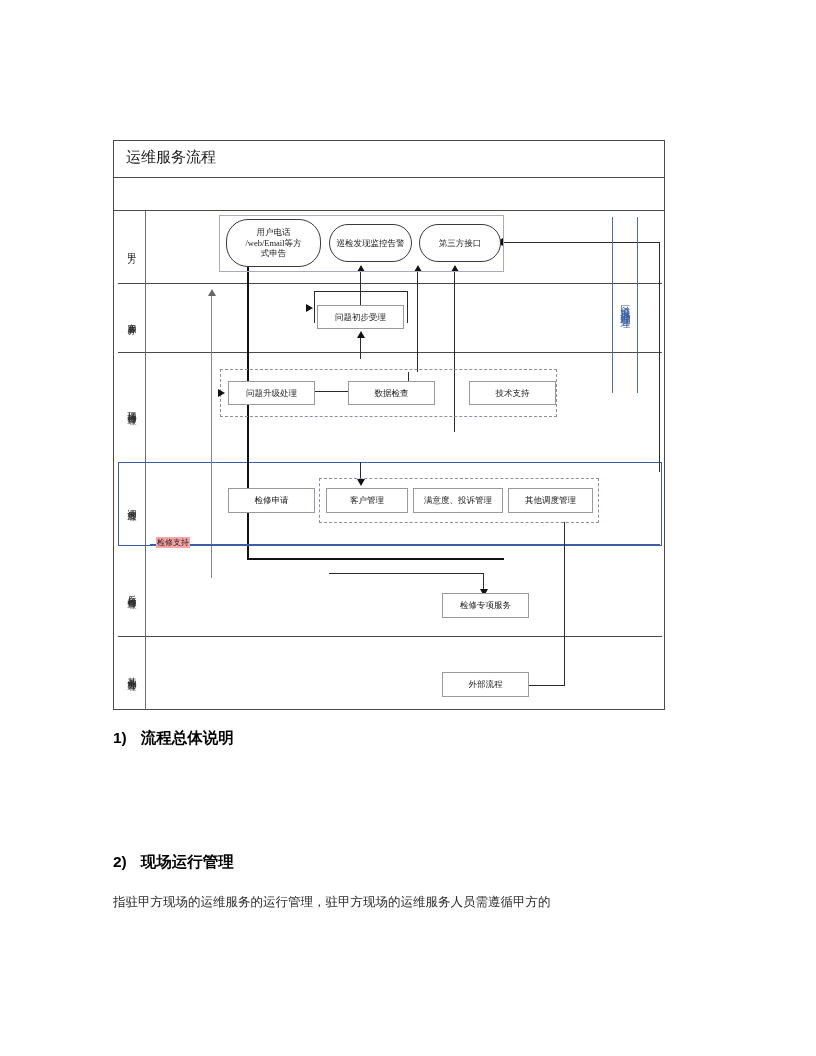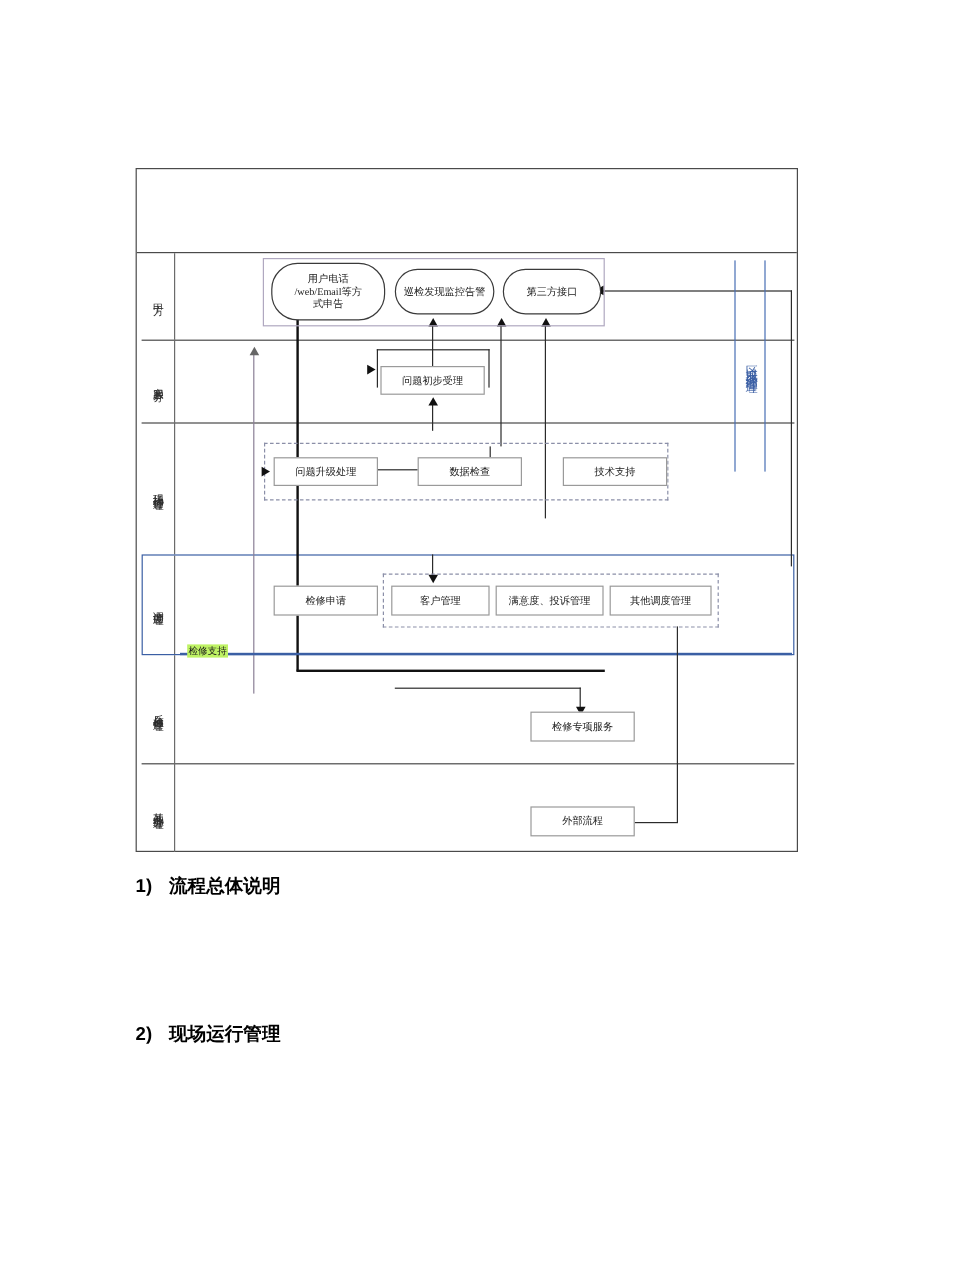"运维服务流程" div.diag-header { html: none -> <div> <div>运维服务流程</div> </div> }
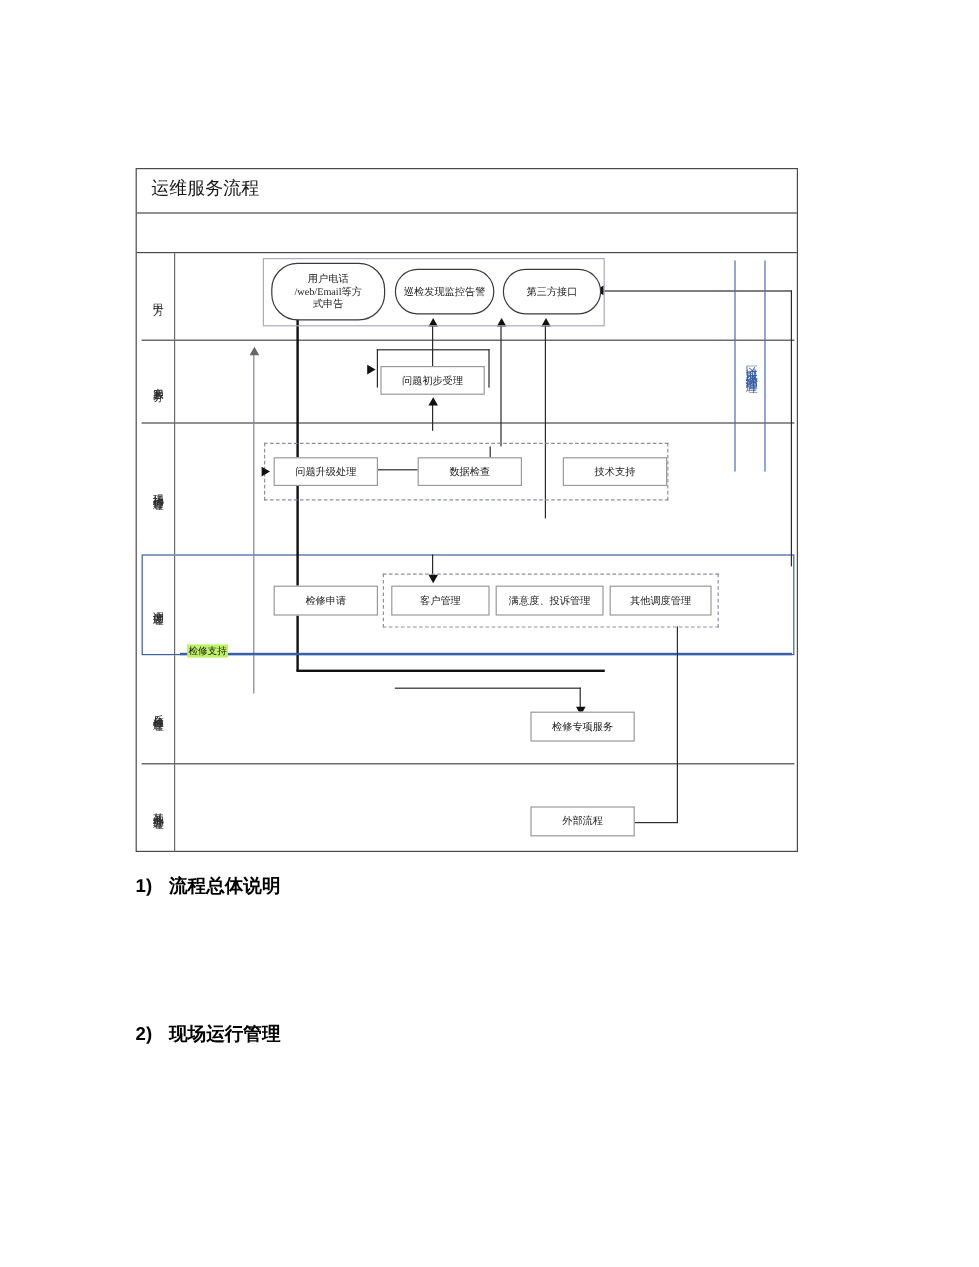"检修支持" .edge-label { background: #bef264 -> #fca5a5 }
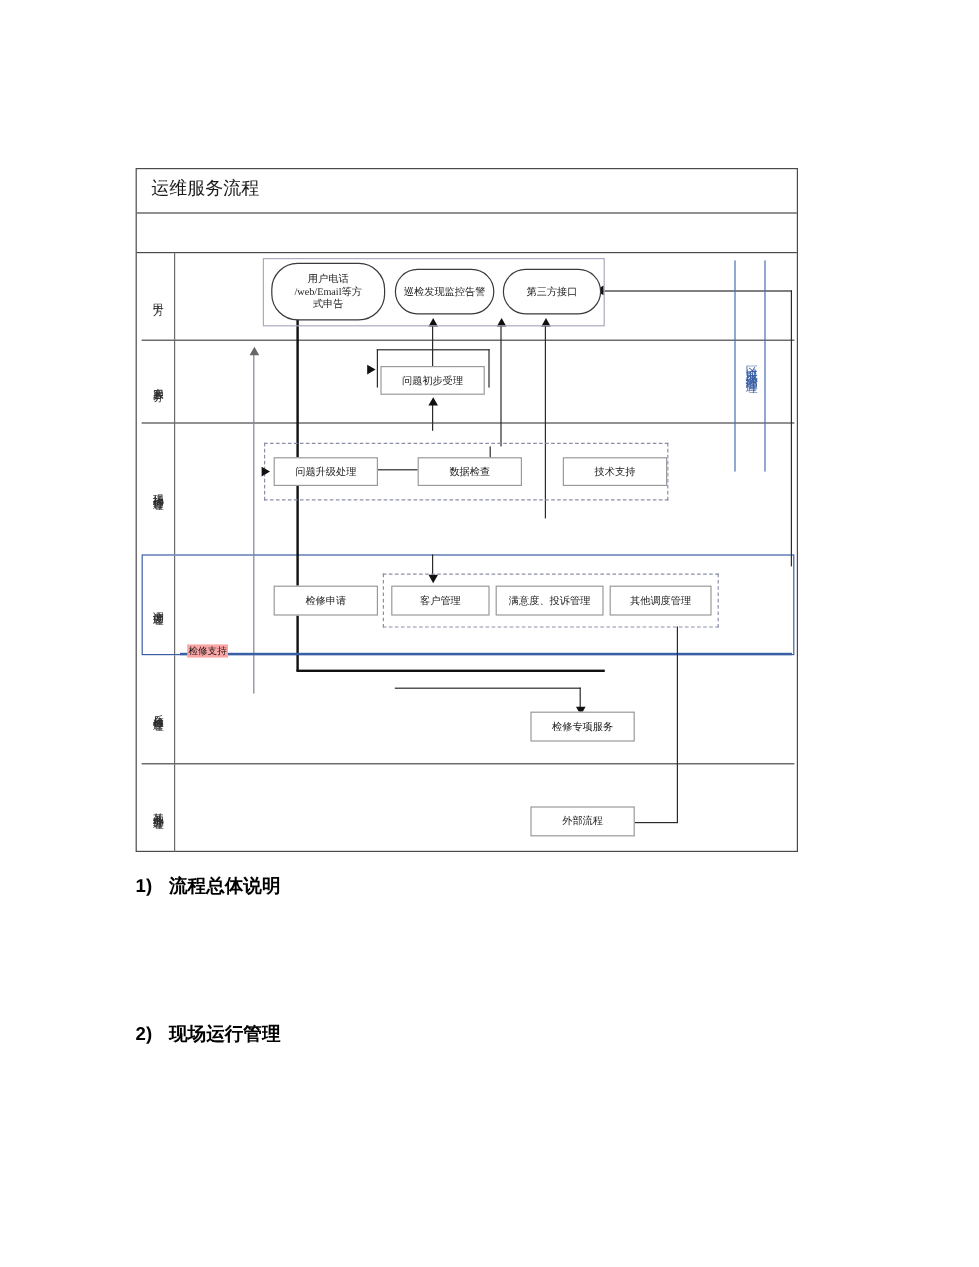"指驻甲方现场的运维服务的运行管理，驻甲方现场的运维服务人员需遵循甲方的" div.para { html: none -> <div>指驻甲方现场的运维服务的运行管理，驻甲方现场的运维服务人员需遵循甲方的</div> }
